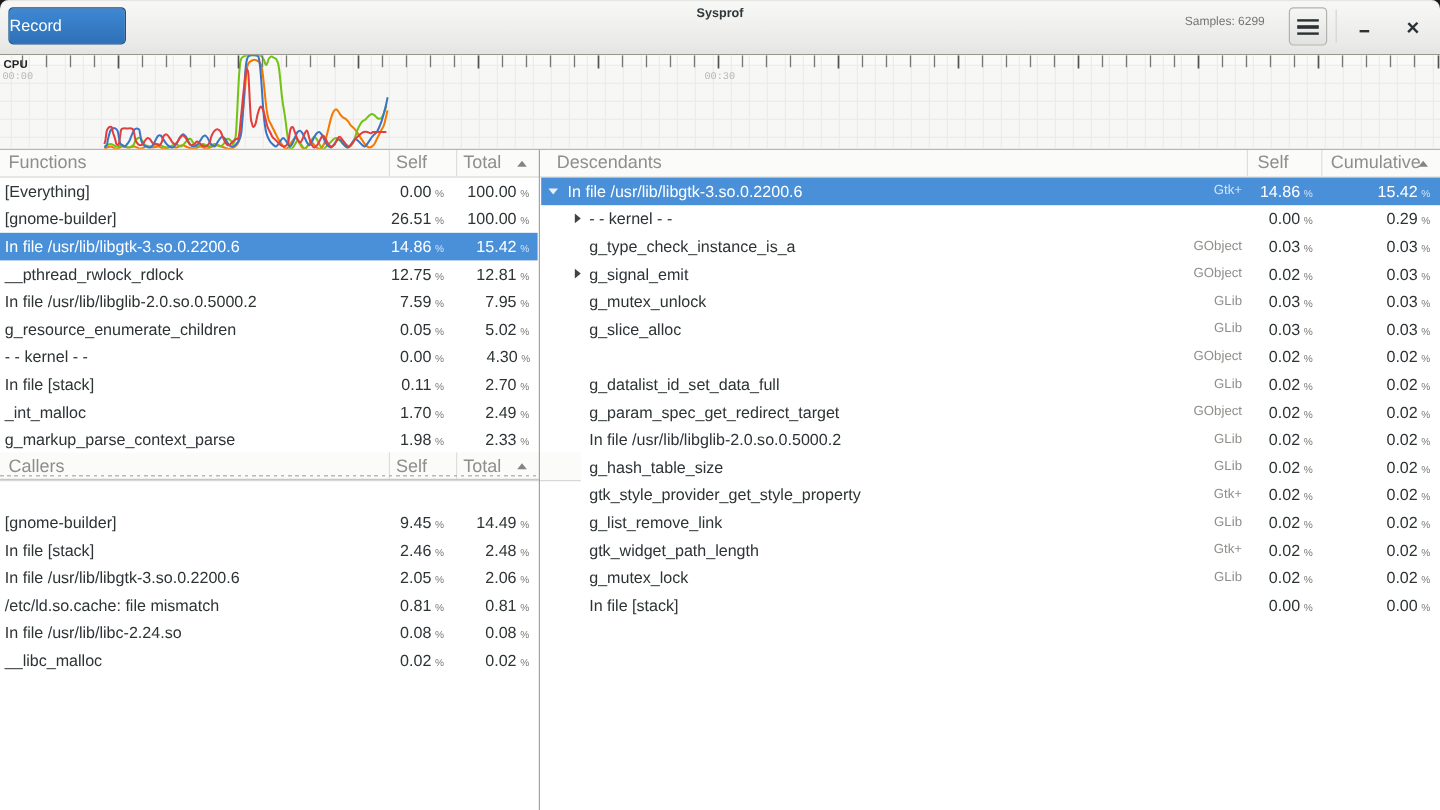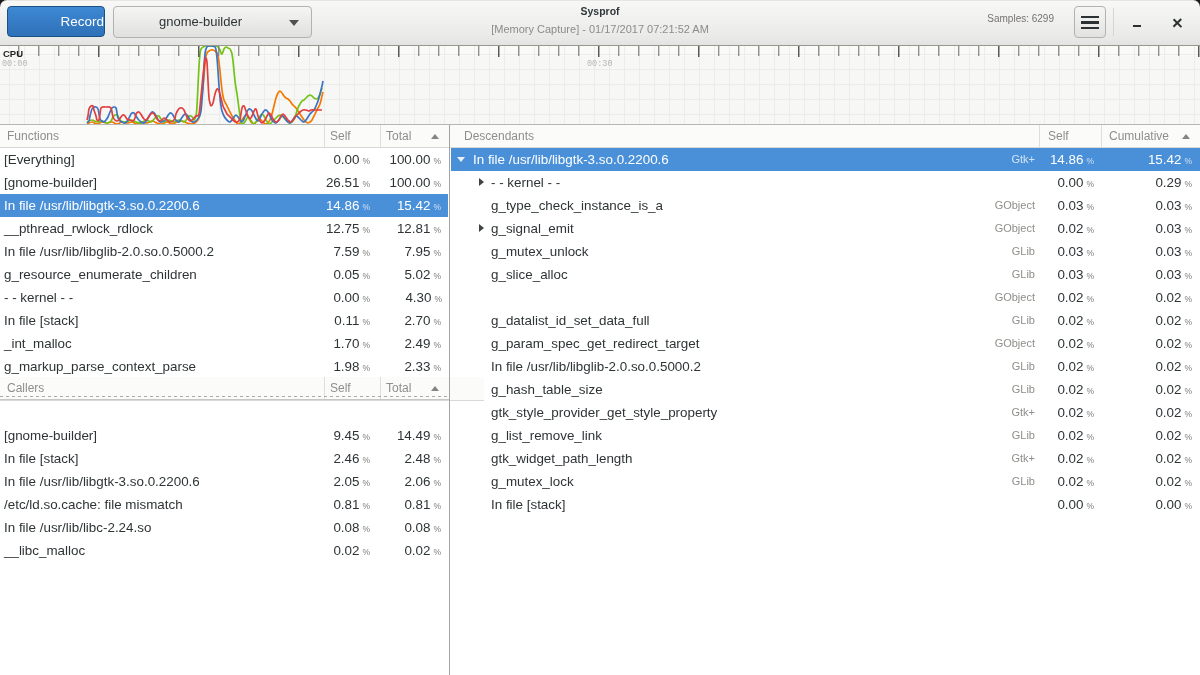"Record" #rec { text-align: right -> left }
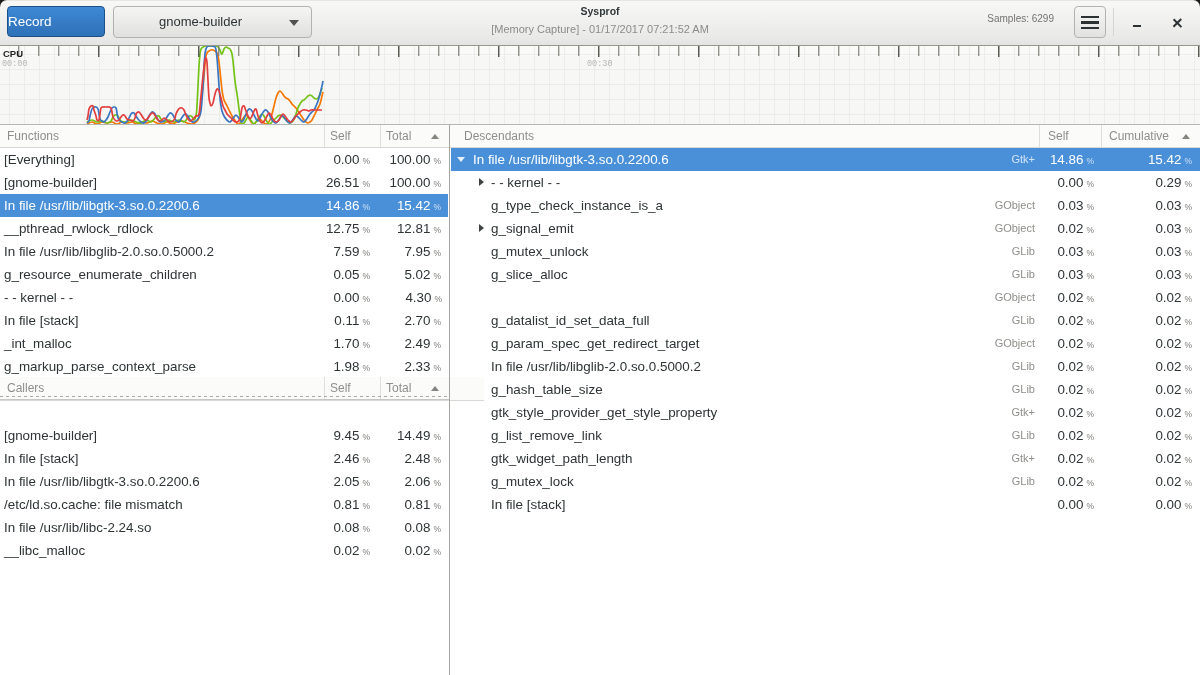"gnome-builder" div { html: <div>gnome-builder<span></span></div> -> none }
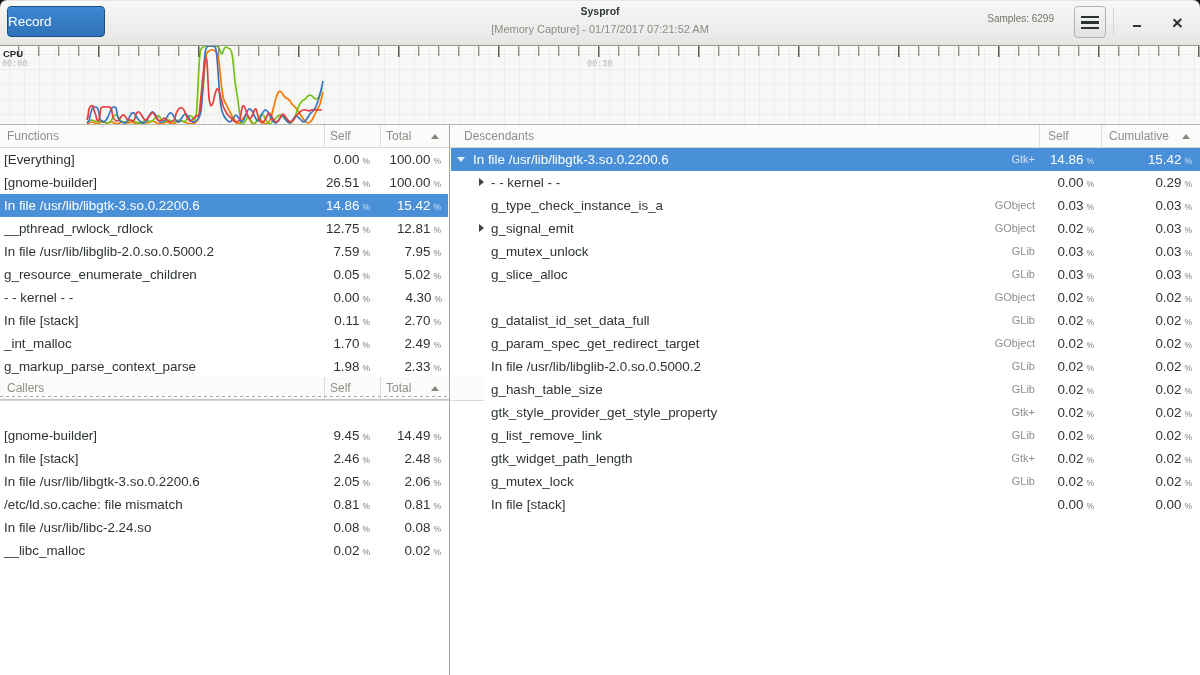"[Memory Capture] - 01/17/2017 07:21:52" div { html: <div>[Memory Capture] - 01/17/2017 07:21:52 AM</div> -> none }
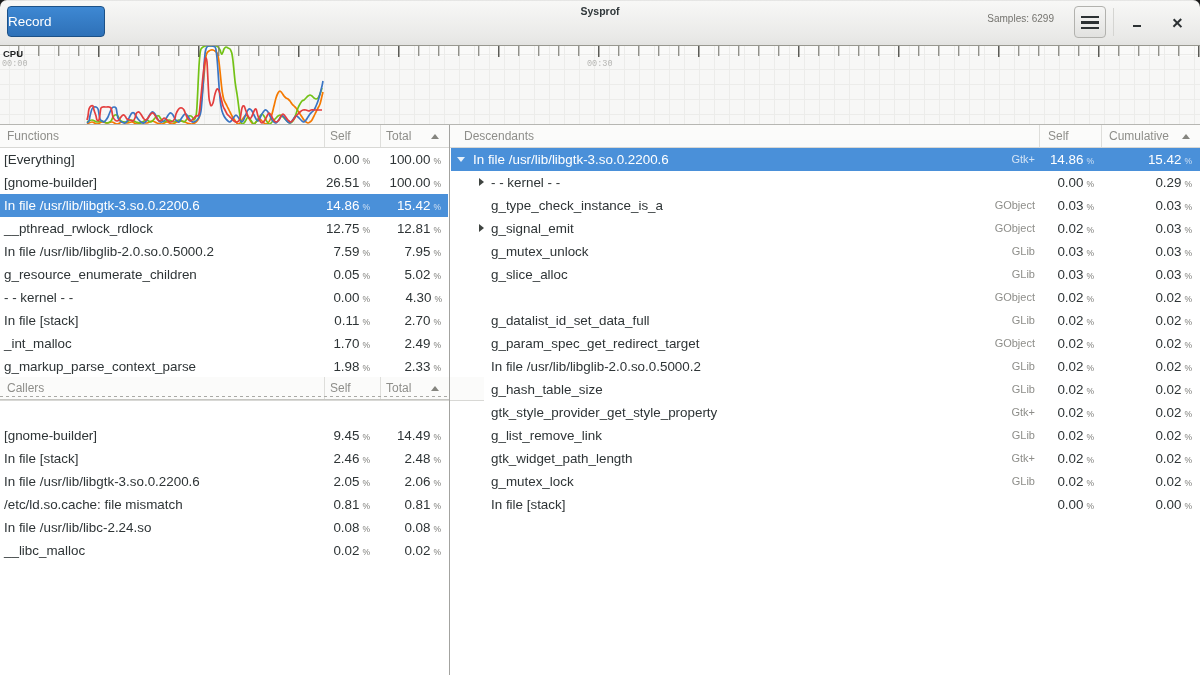"Functions" .thead { font-size: 12px -> 15px }
